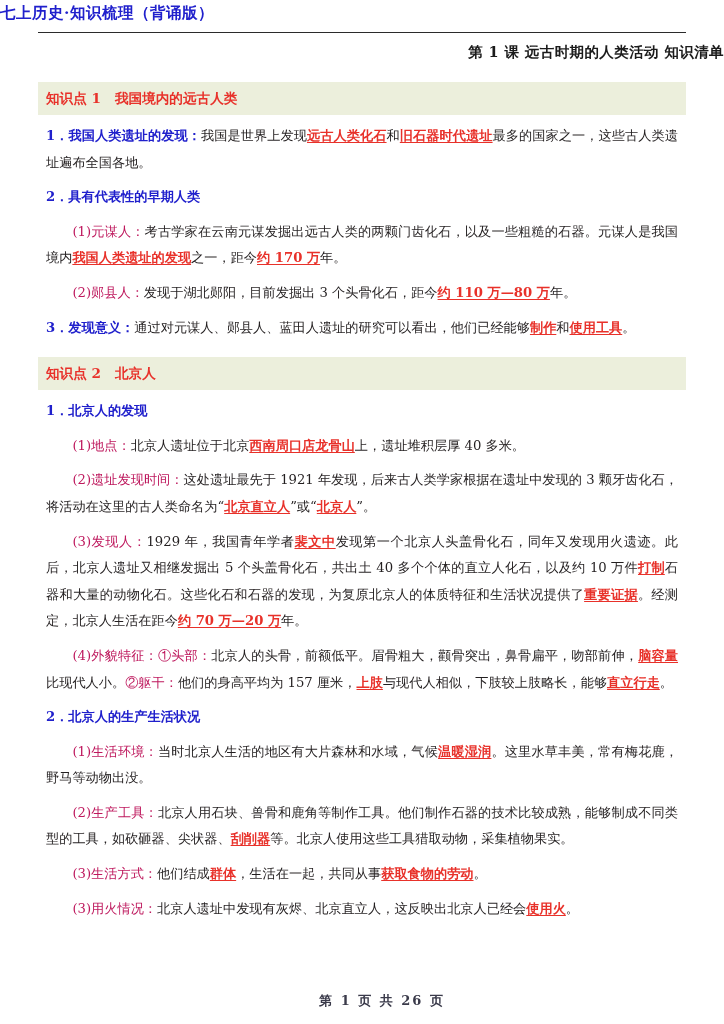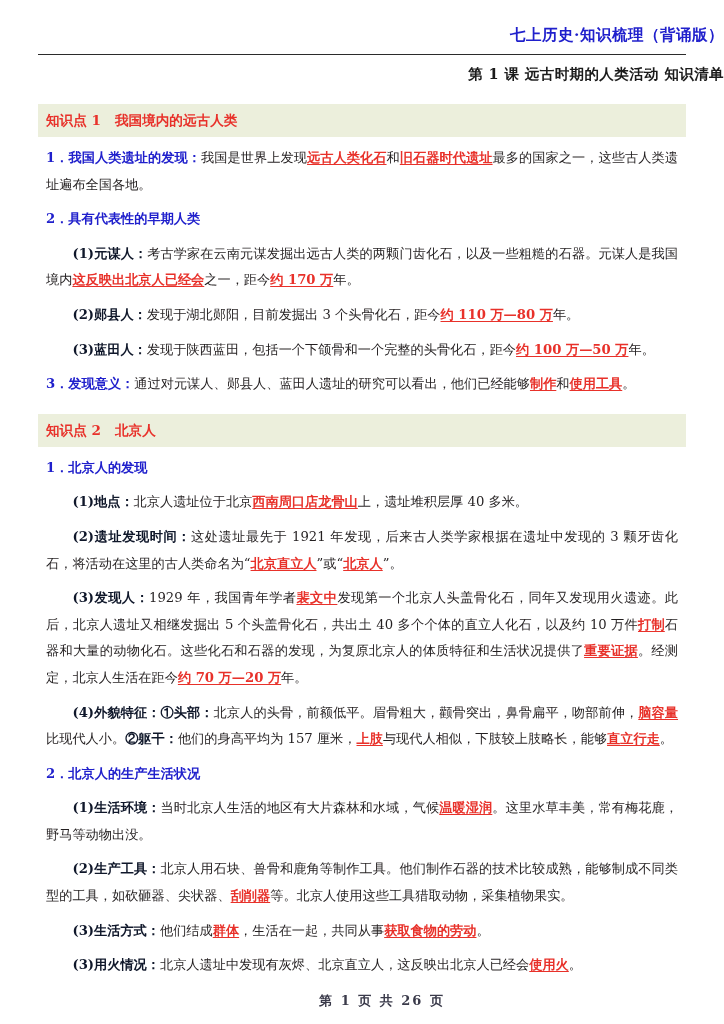"七上历史·知识梳理（背诵版）" .doc-header { padding-top: 24px -> 2px; text-align: right -> left }
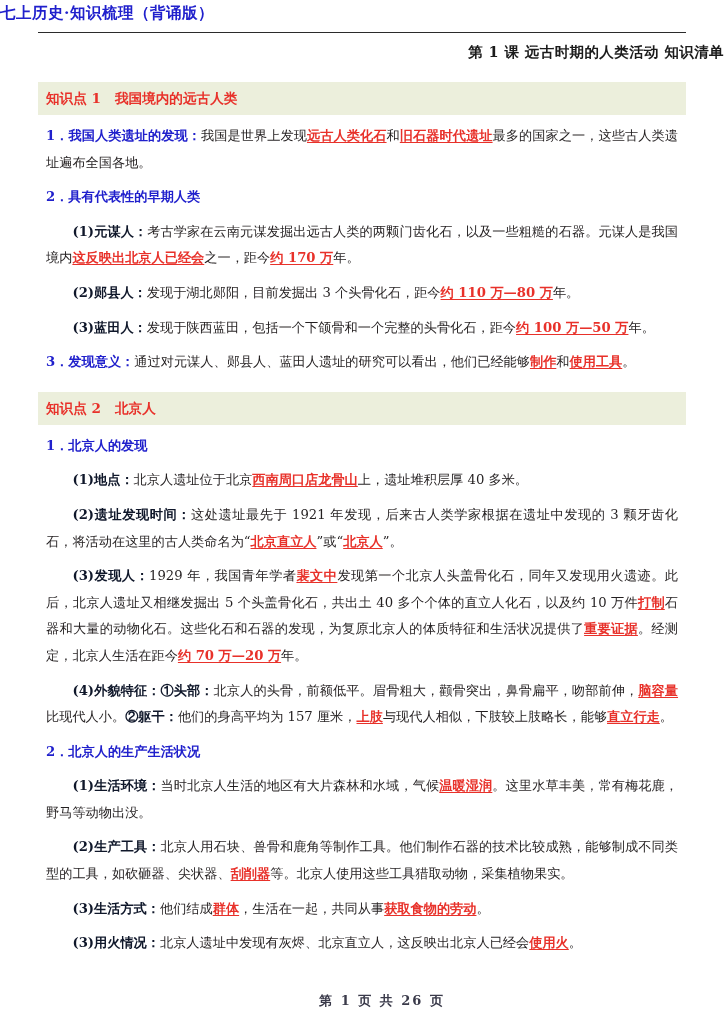"(1)元谋人：" .t-bold { color: #0f172a -> #be185d; font-weight: bold -> normal }
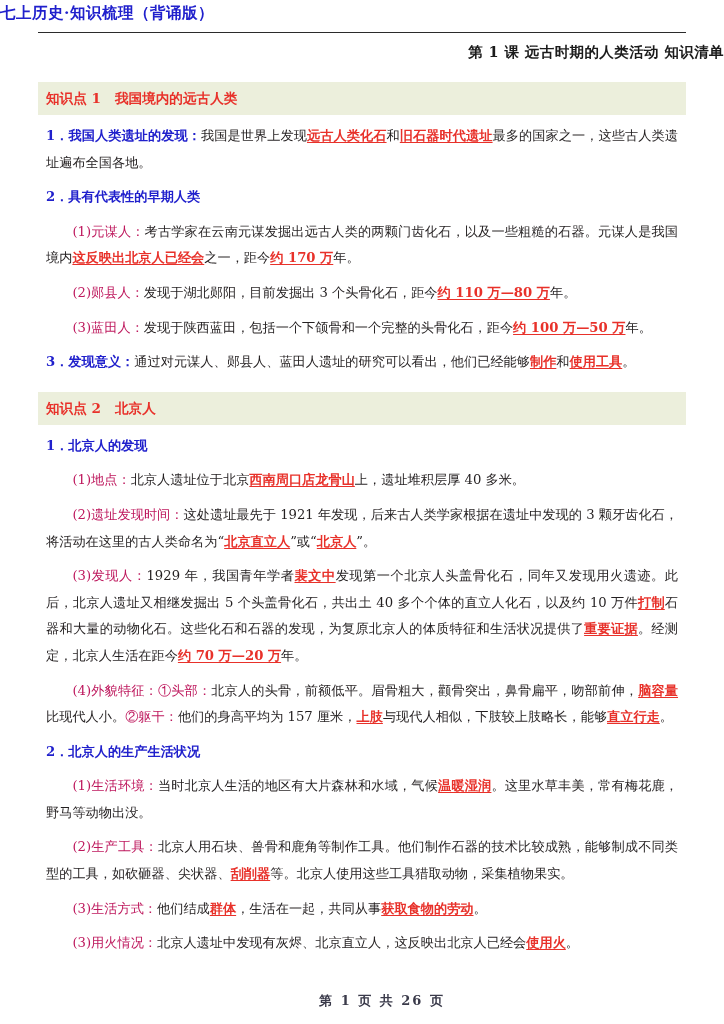"这反映出北京人已经会" span.t-red { text: 这反映出北京人已经会 -> 我国人类遗址的发现 }
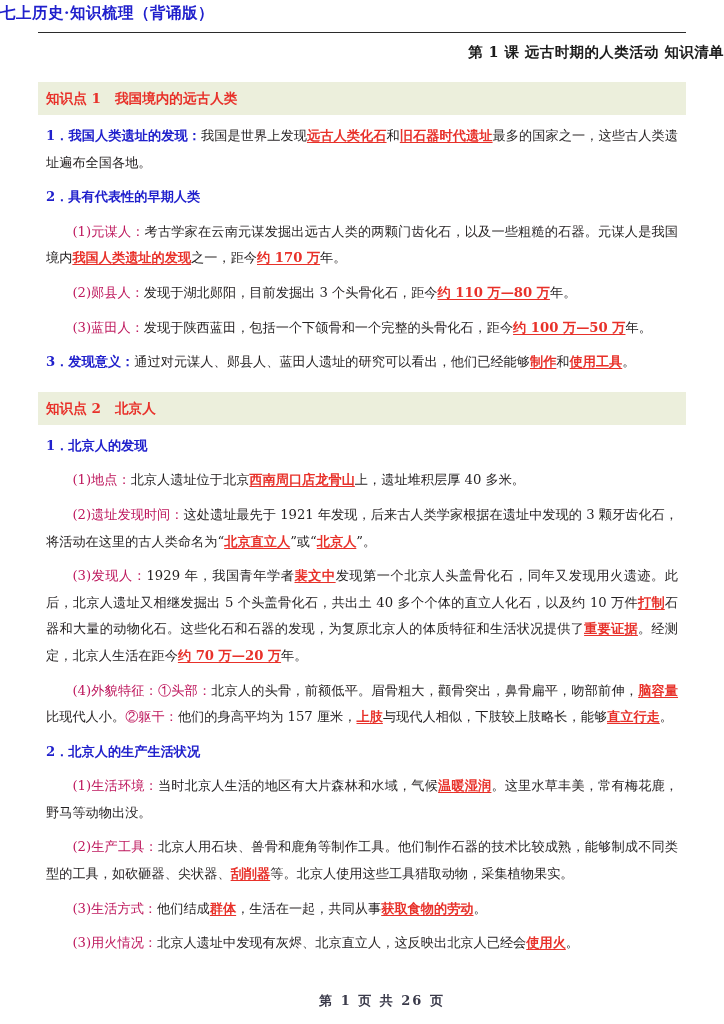"(3)蓝田人：发现于陕西蓝田，包括一个下颌骨和一个完整的头骨化石，距今约 100" p.para { html: <p><span>(3)蓝田人：</span><span>发现于陕西蓝田，包括一个下颌骨和一个完整的头骨化石，距今</span><span>约 100 万—50 万</span><span>年。</span></p> -> none }
